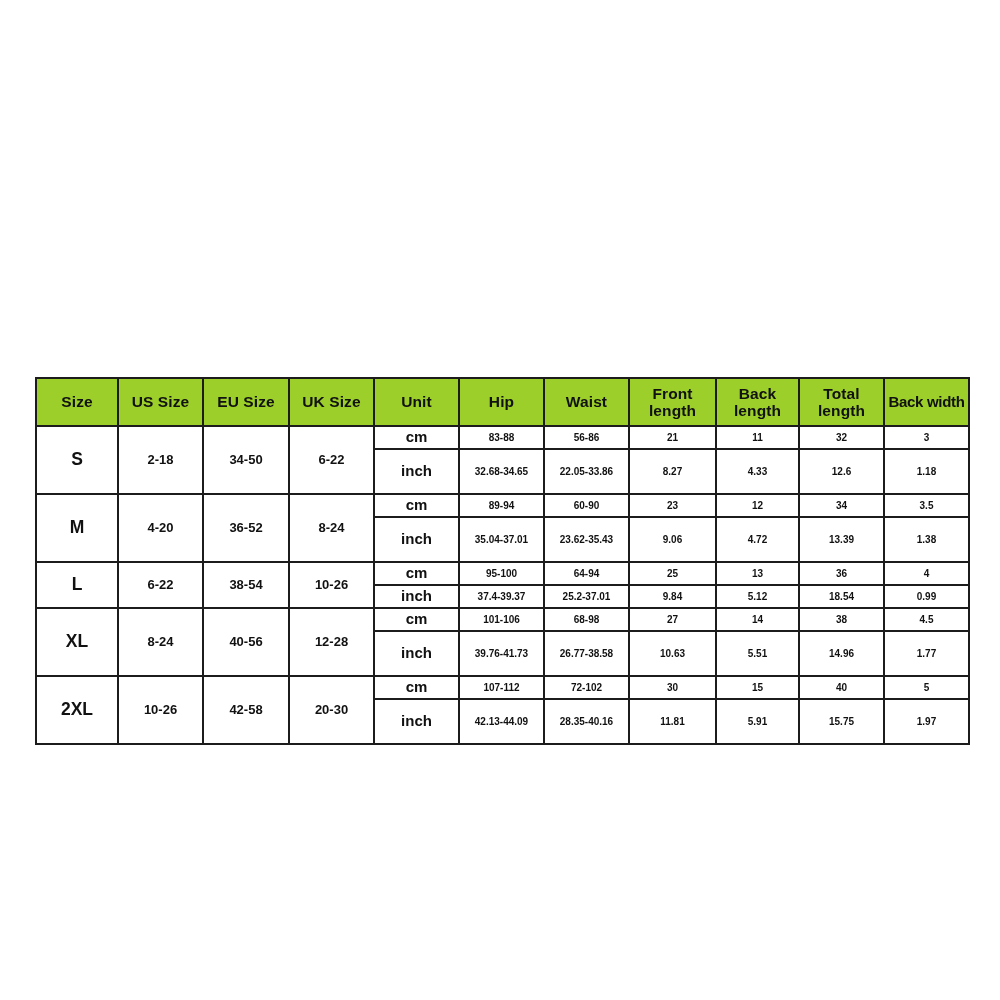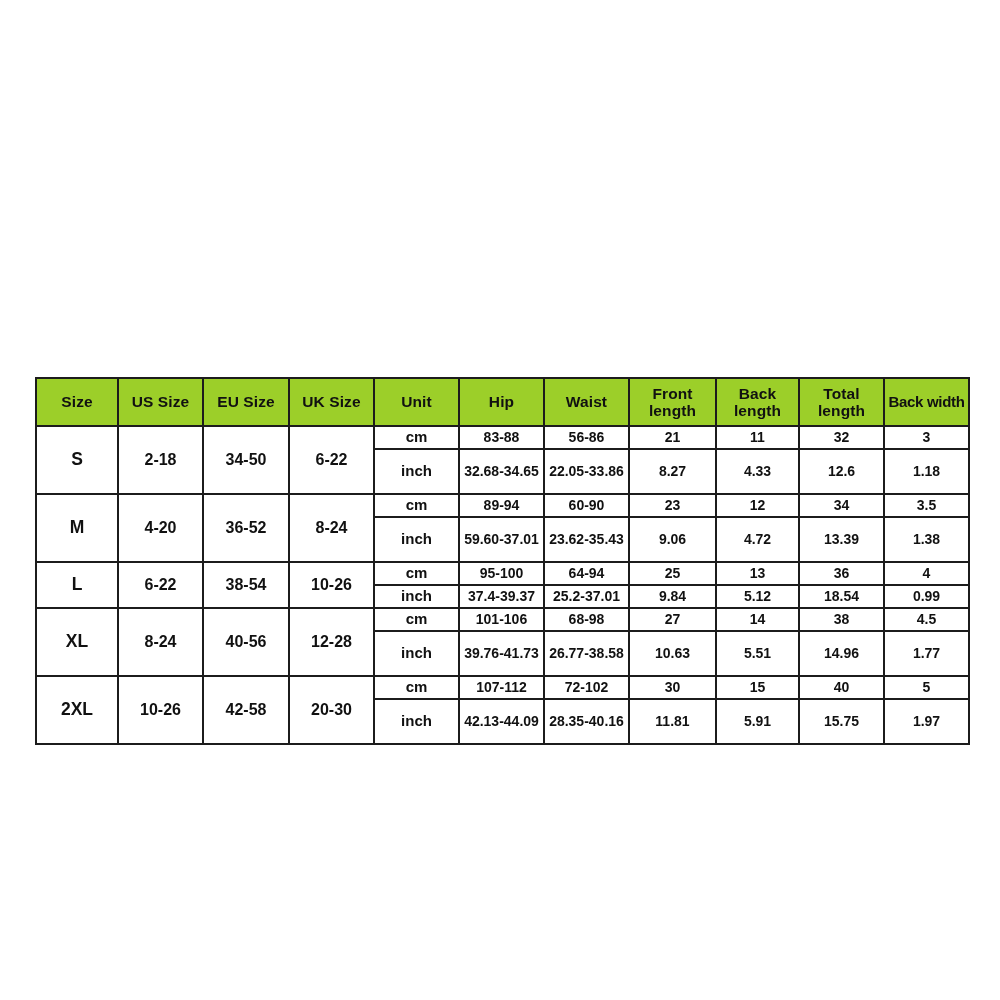"83-88" td.val-cell { font-size: 14px -> 10px }
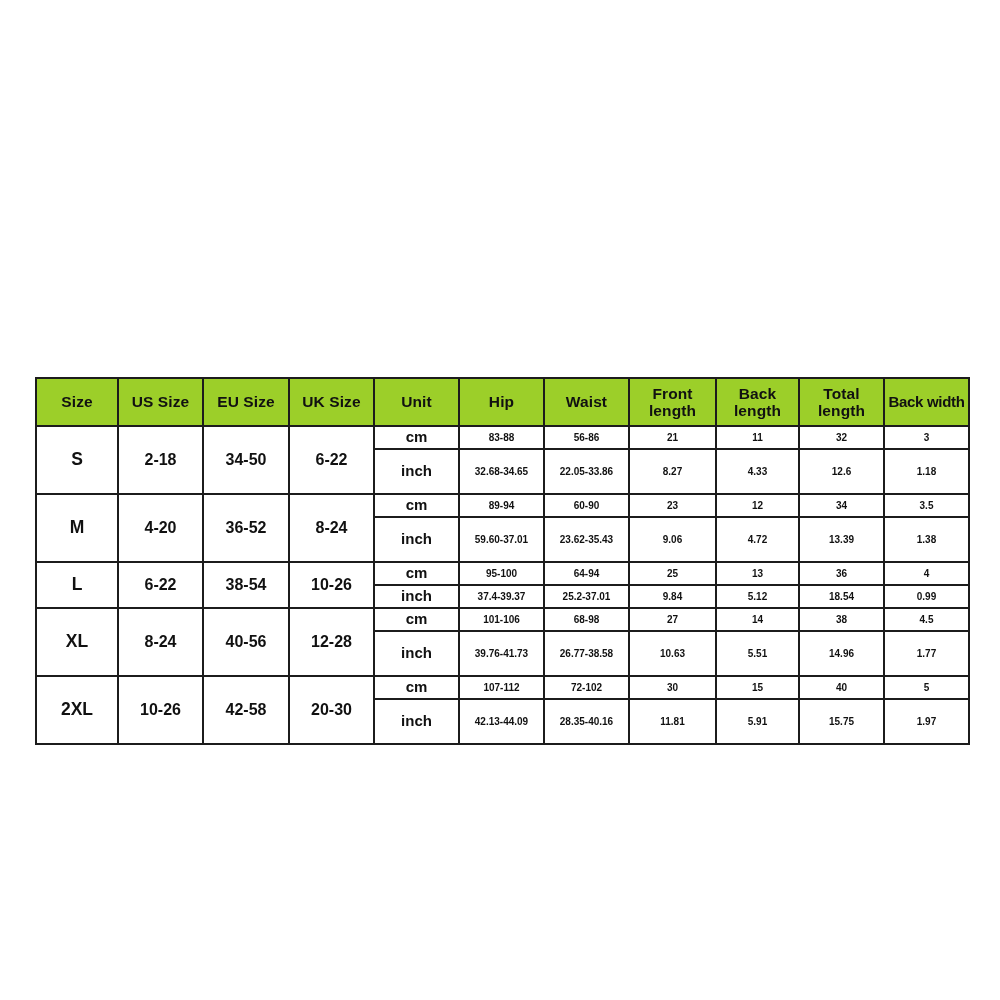"2-18" td.size-cell, td.region-cell { font-size: 16px -> 13px }
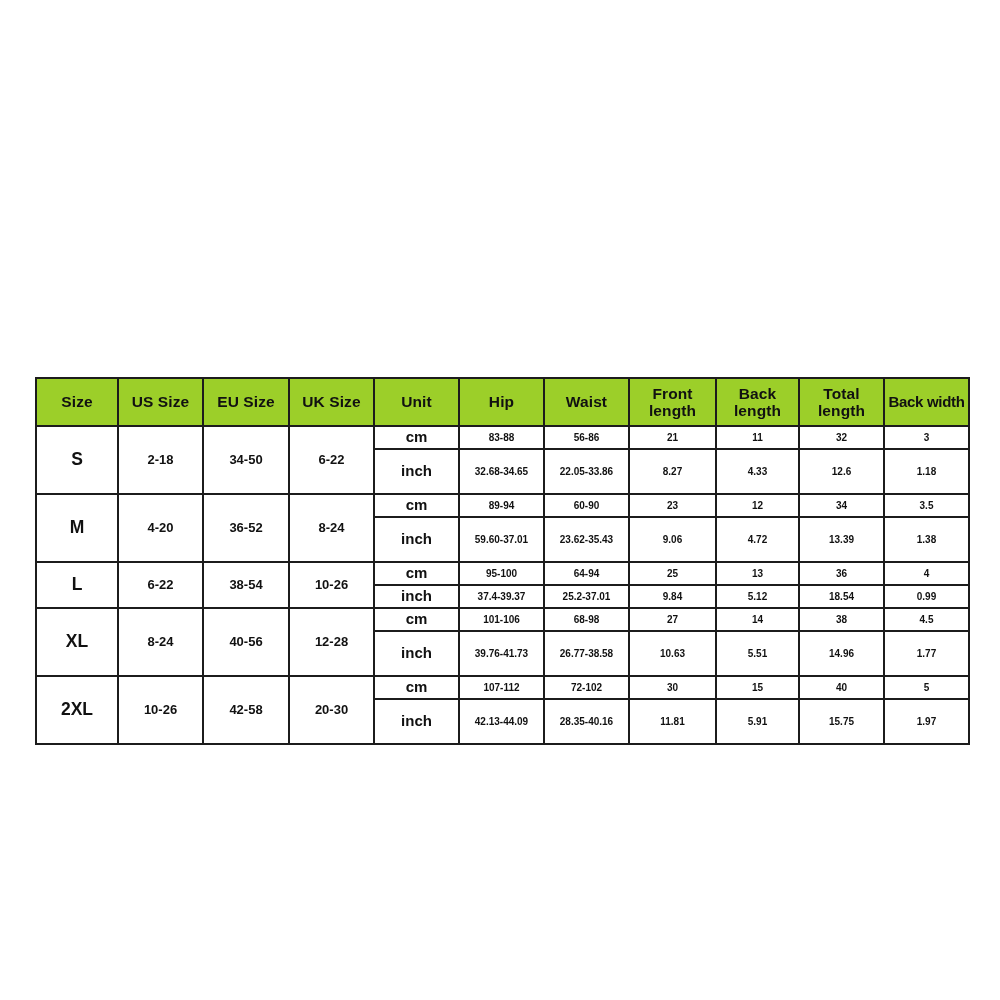"59.60-37.01" td.val-cell { text: 59.60-37.01 -> 35.04-37.01 }
